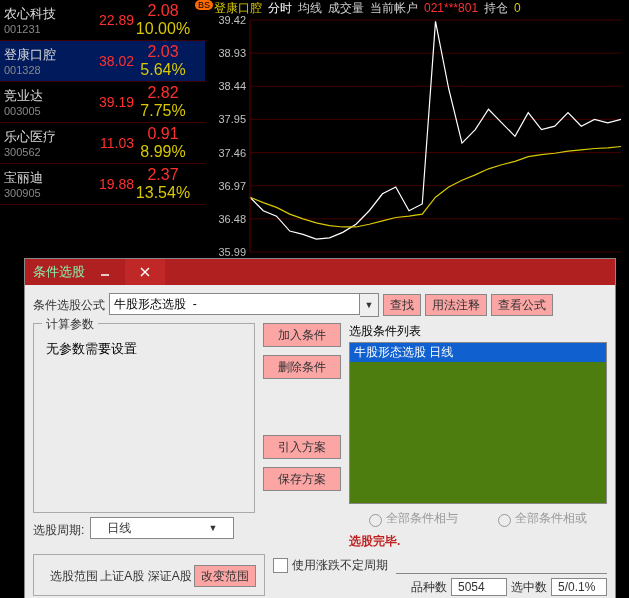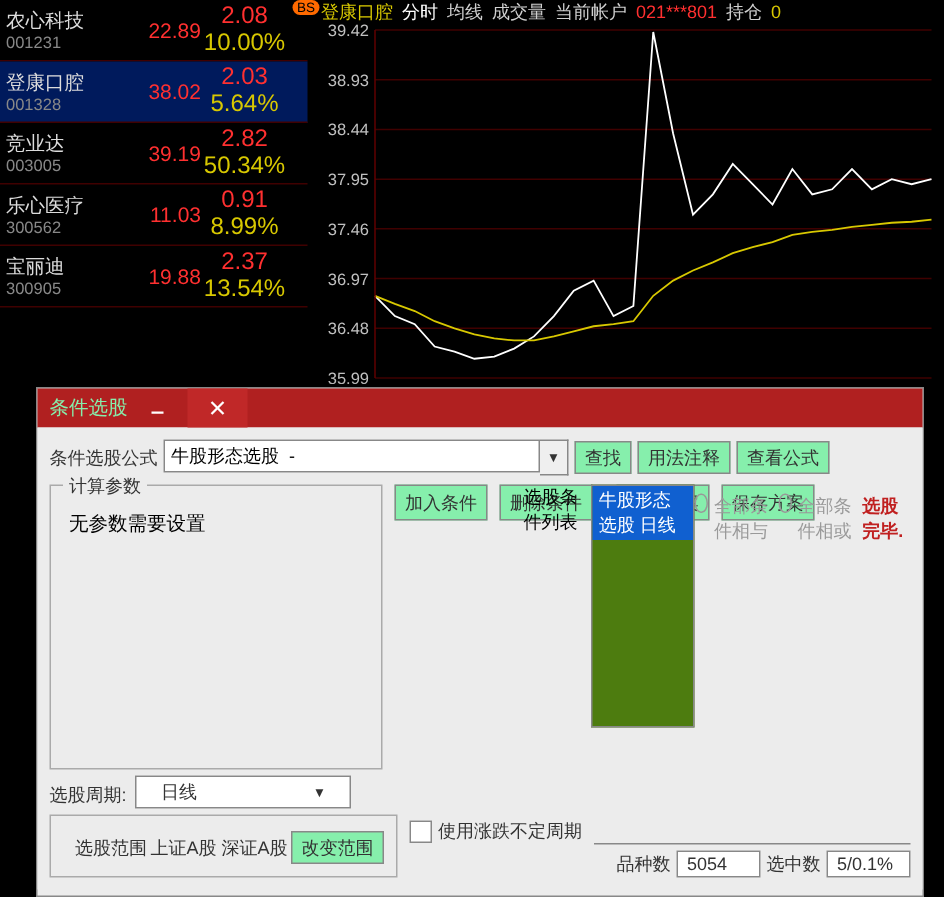"50.34%" div.b { text: 50.34% -> 7.75% }
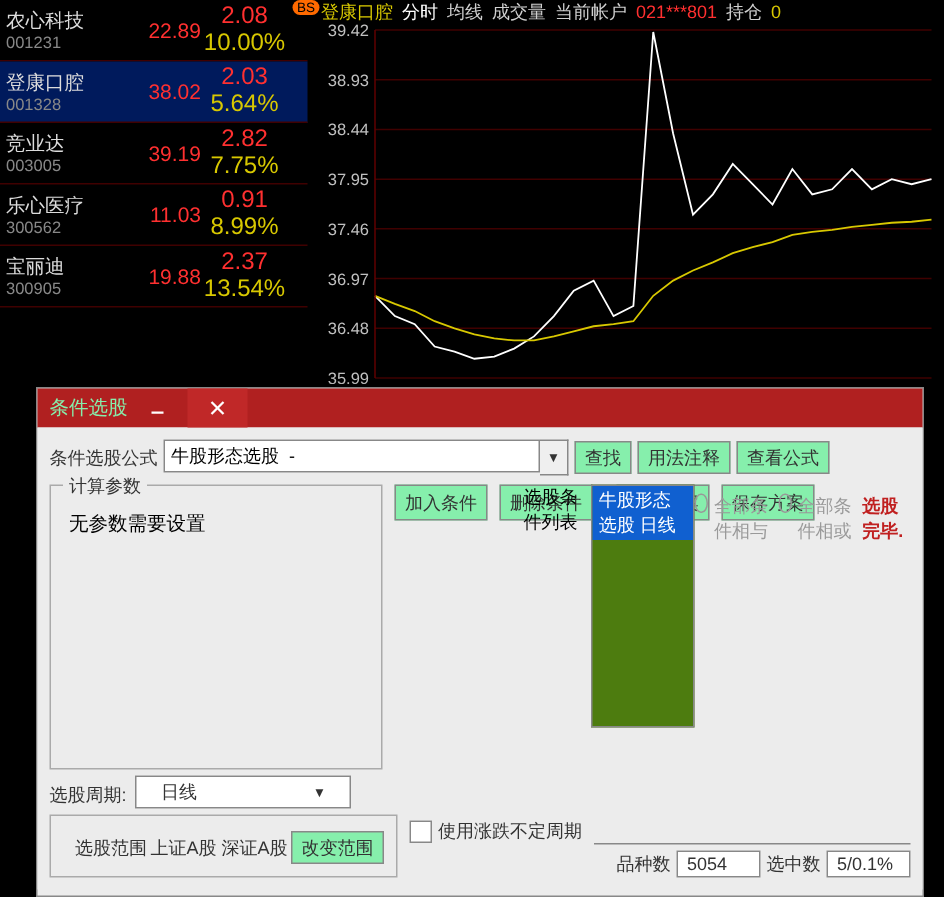"查找" .btn { background: #86efac -> #fca5a5 }
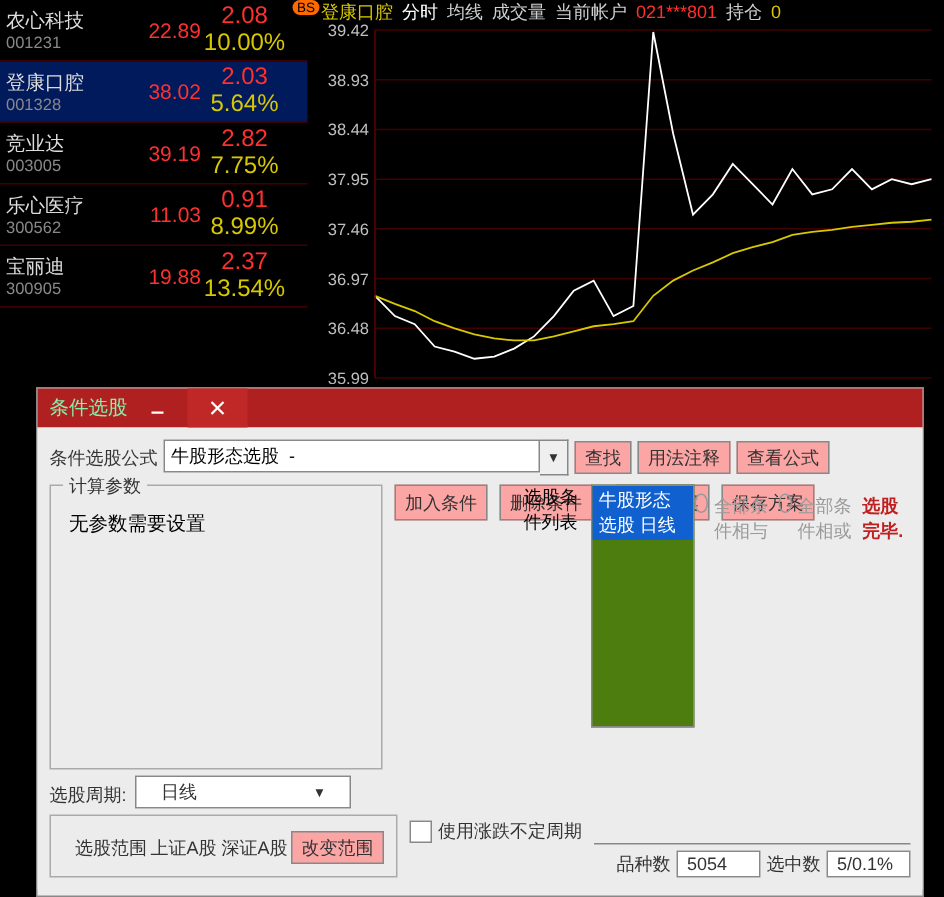"加入条件" .btncol { flex-direction: row -> column }
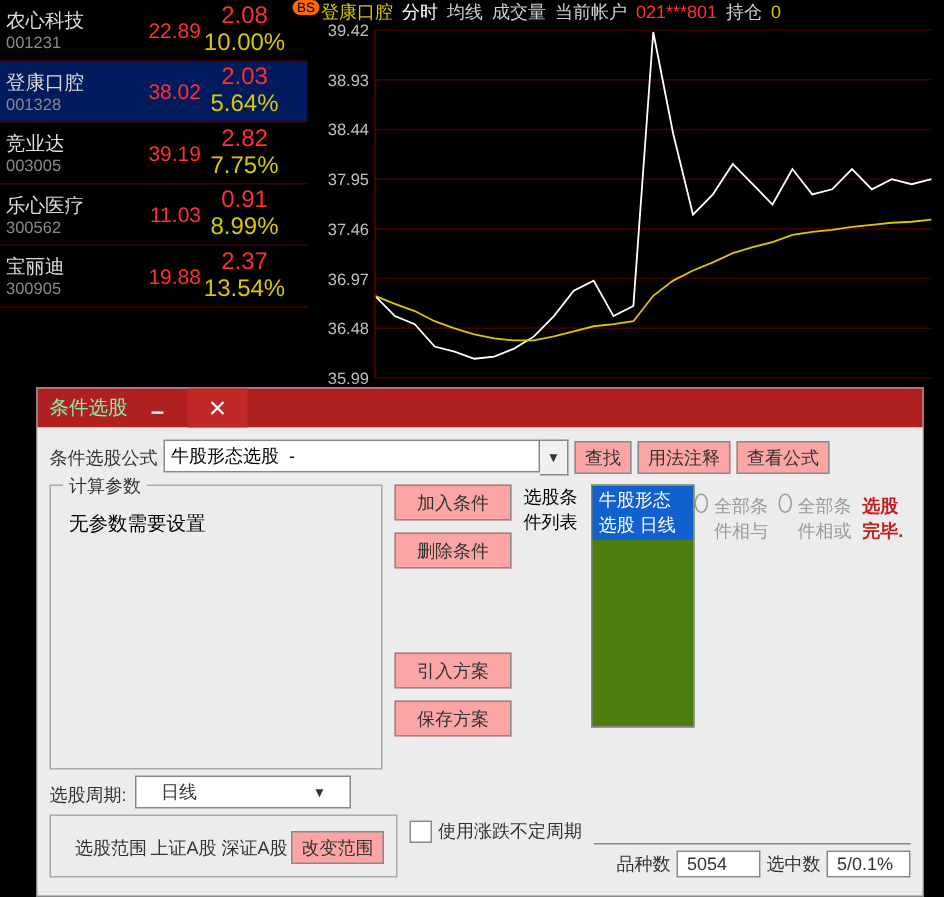"选股条件列表" .right-col { flex-direction: none -> column }
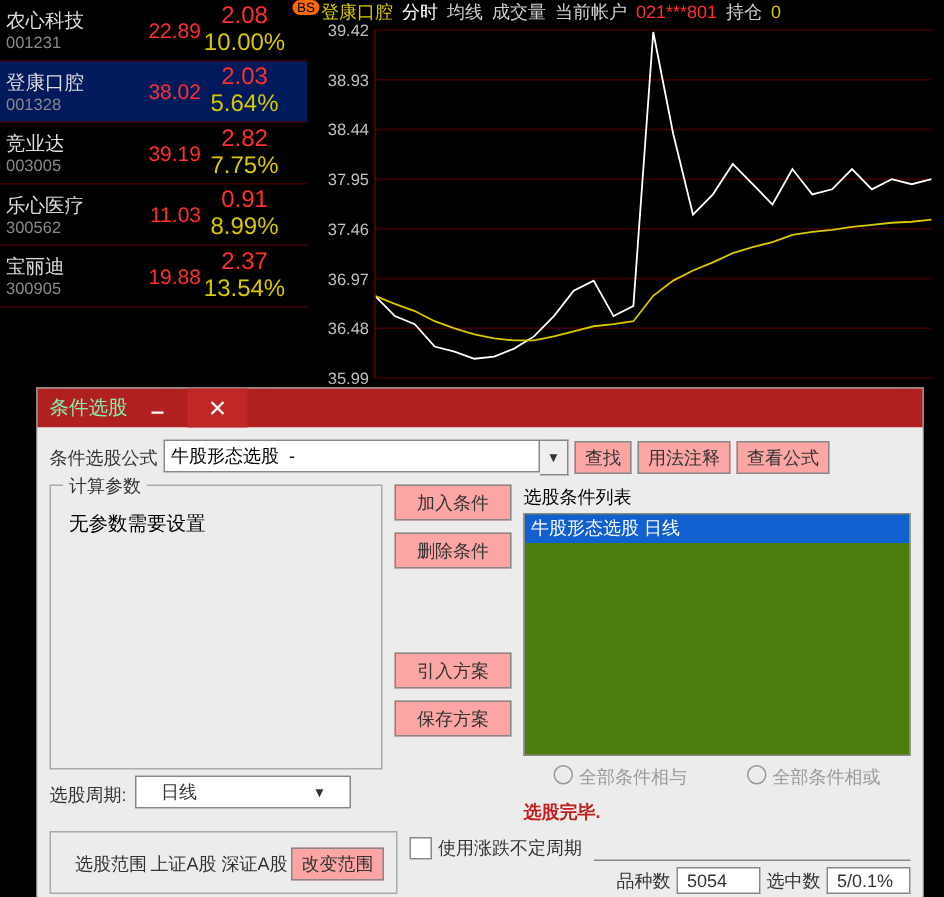"全部条件相与" .radio { align-items: flex-start -> flex-end }
